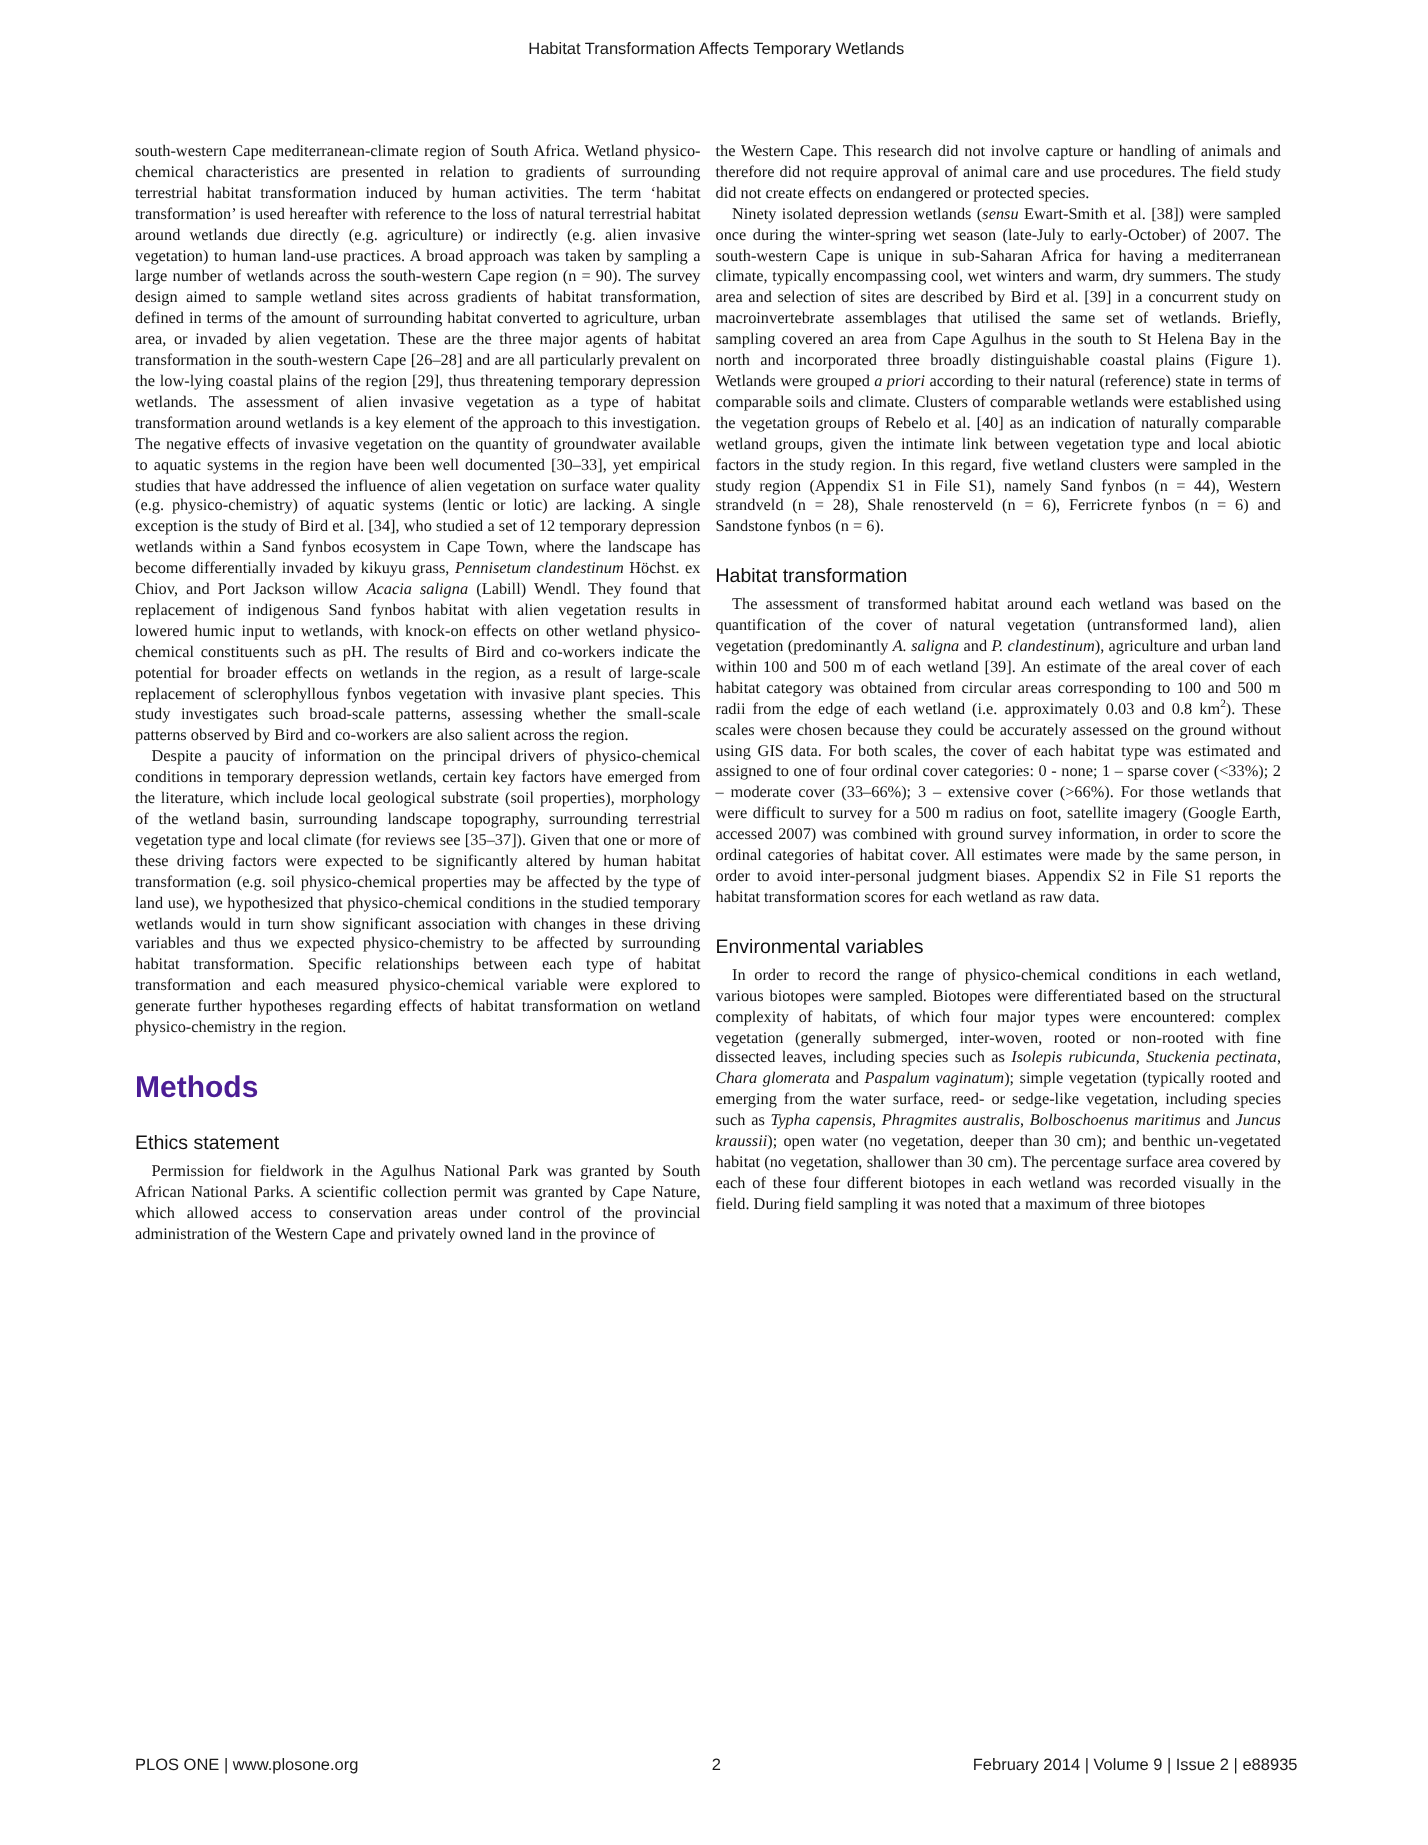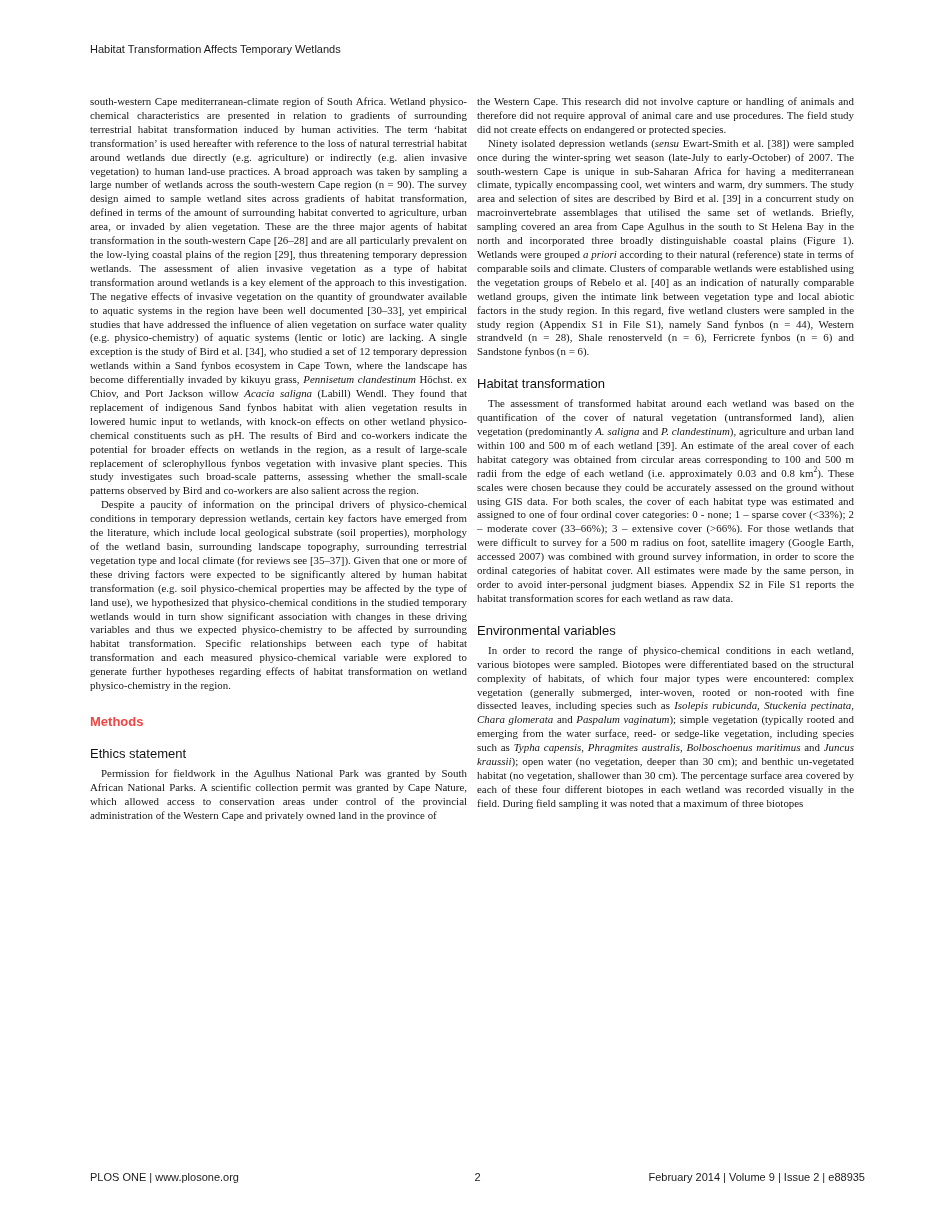"Habitat Transformation Affects Temporary" .running-header { text-align: left -> center; top: 43px -> 27px }
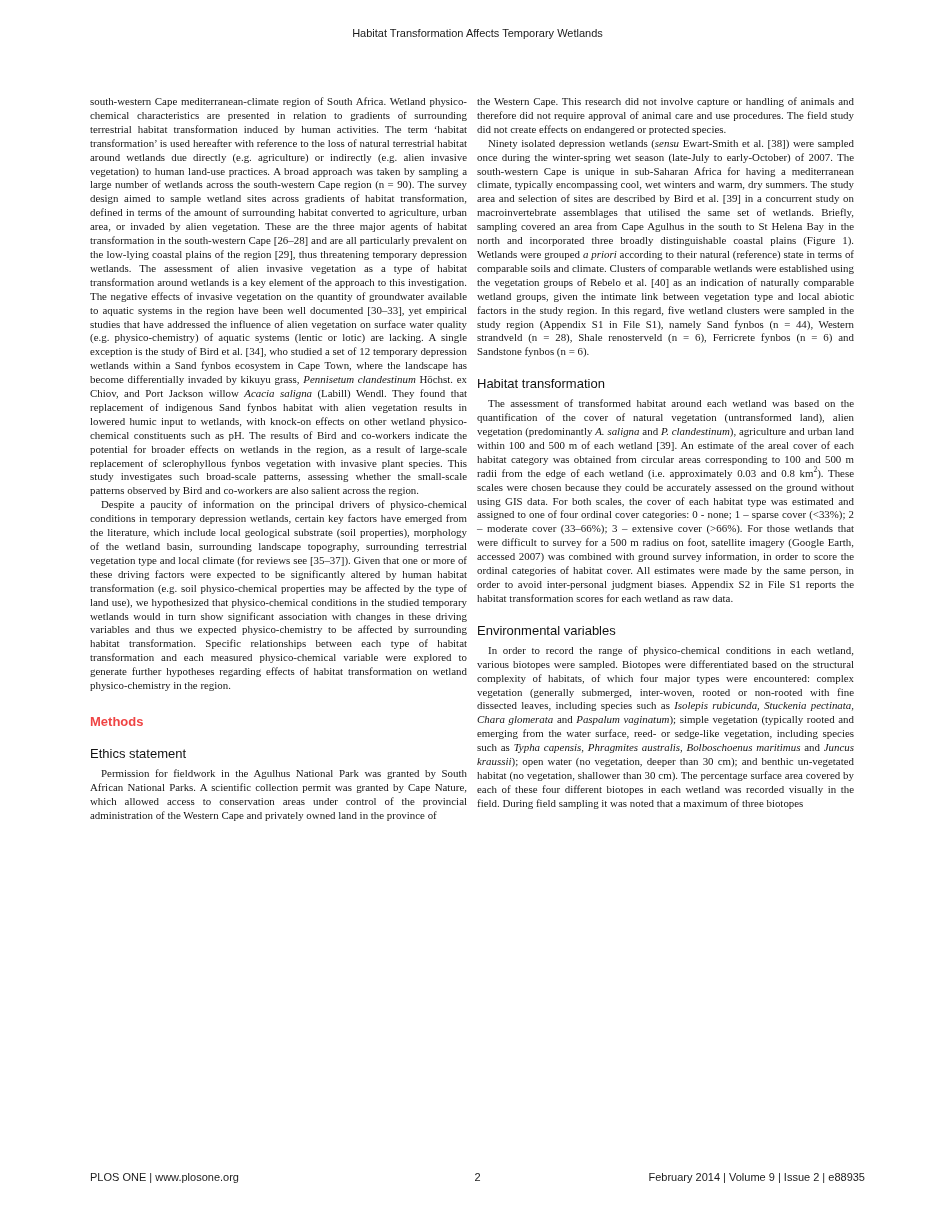"Methods" .h-section { color: #ef4444 -> #4c1d95; font-size: 13px -> 20px }
